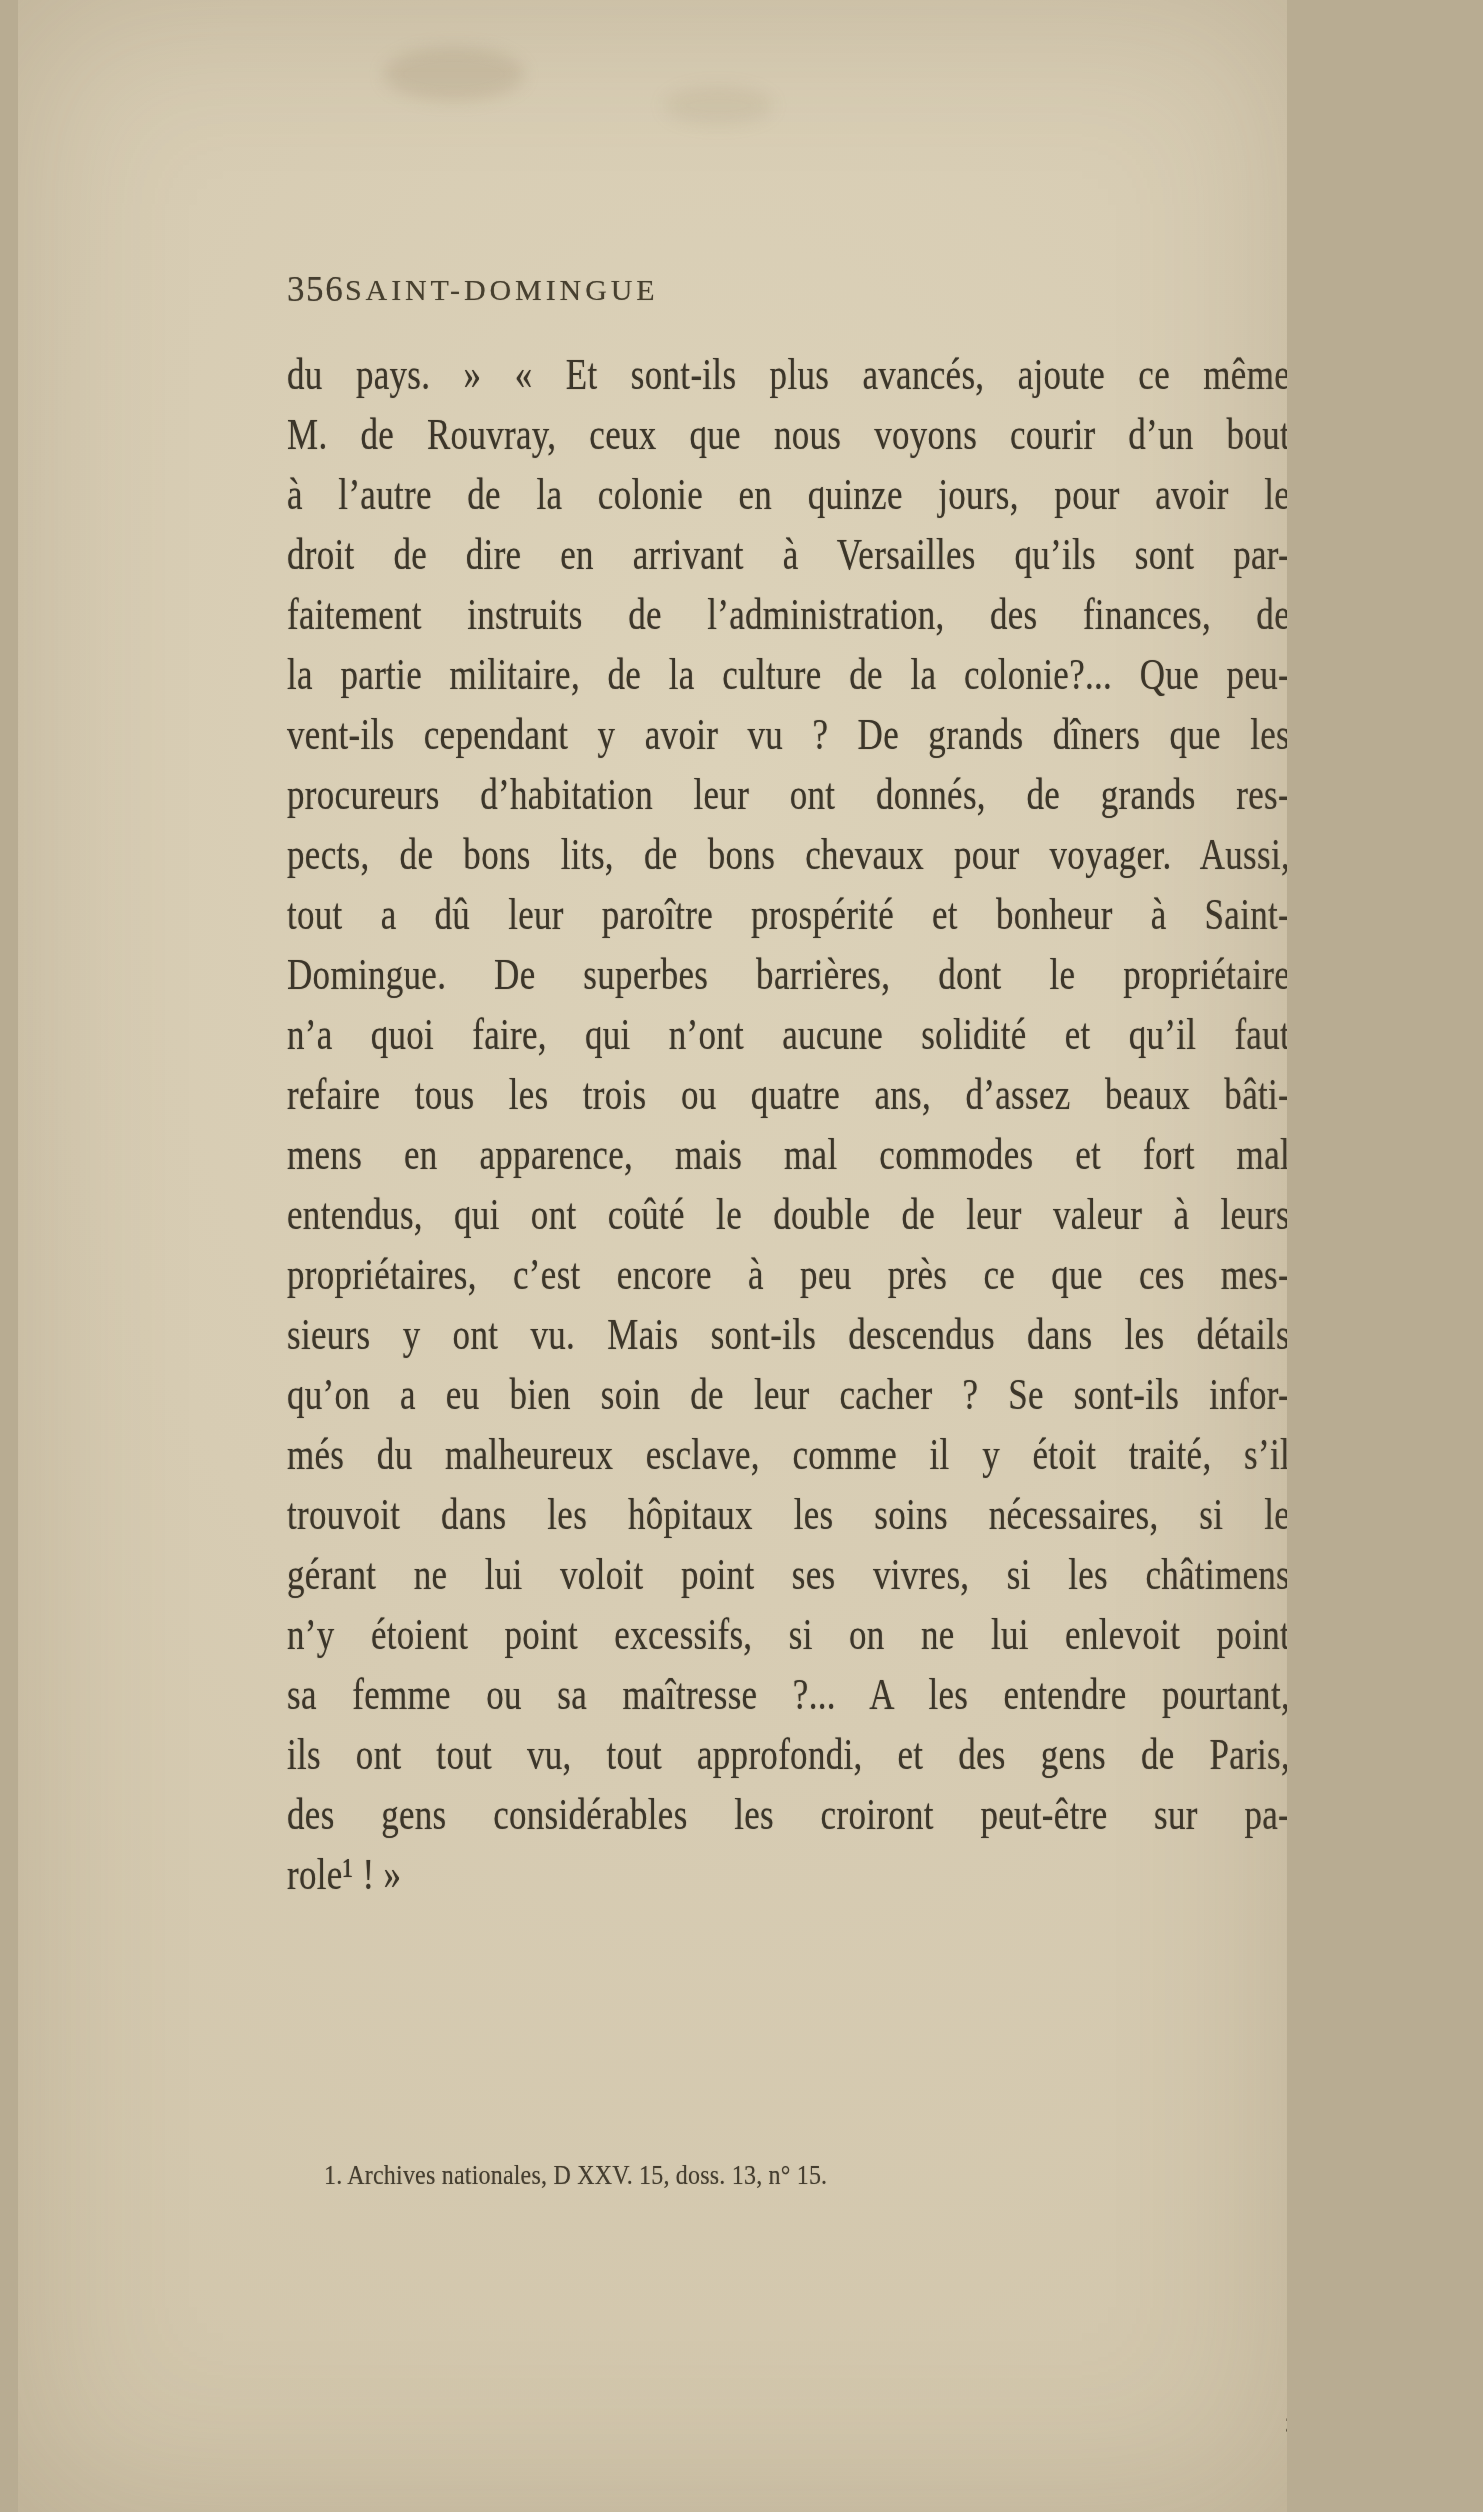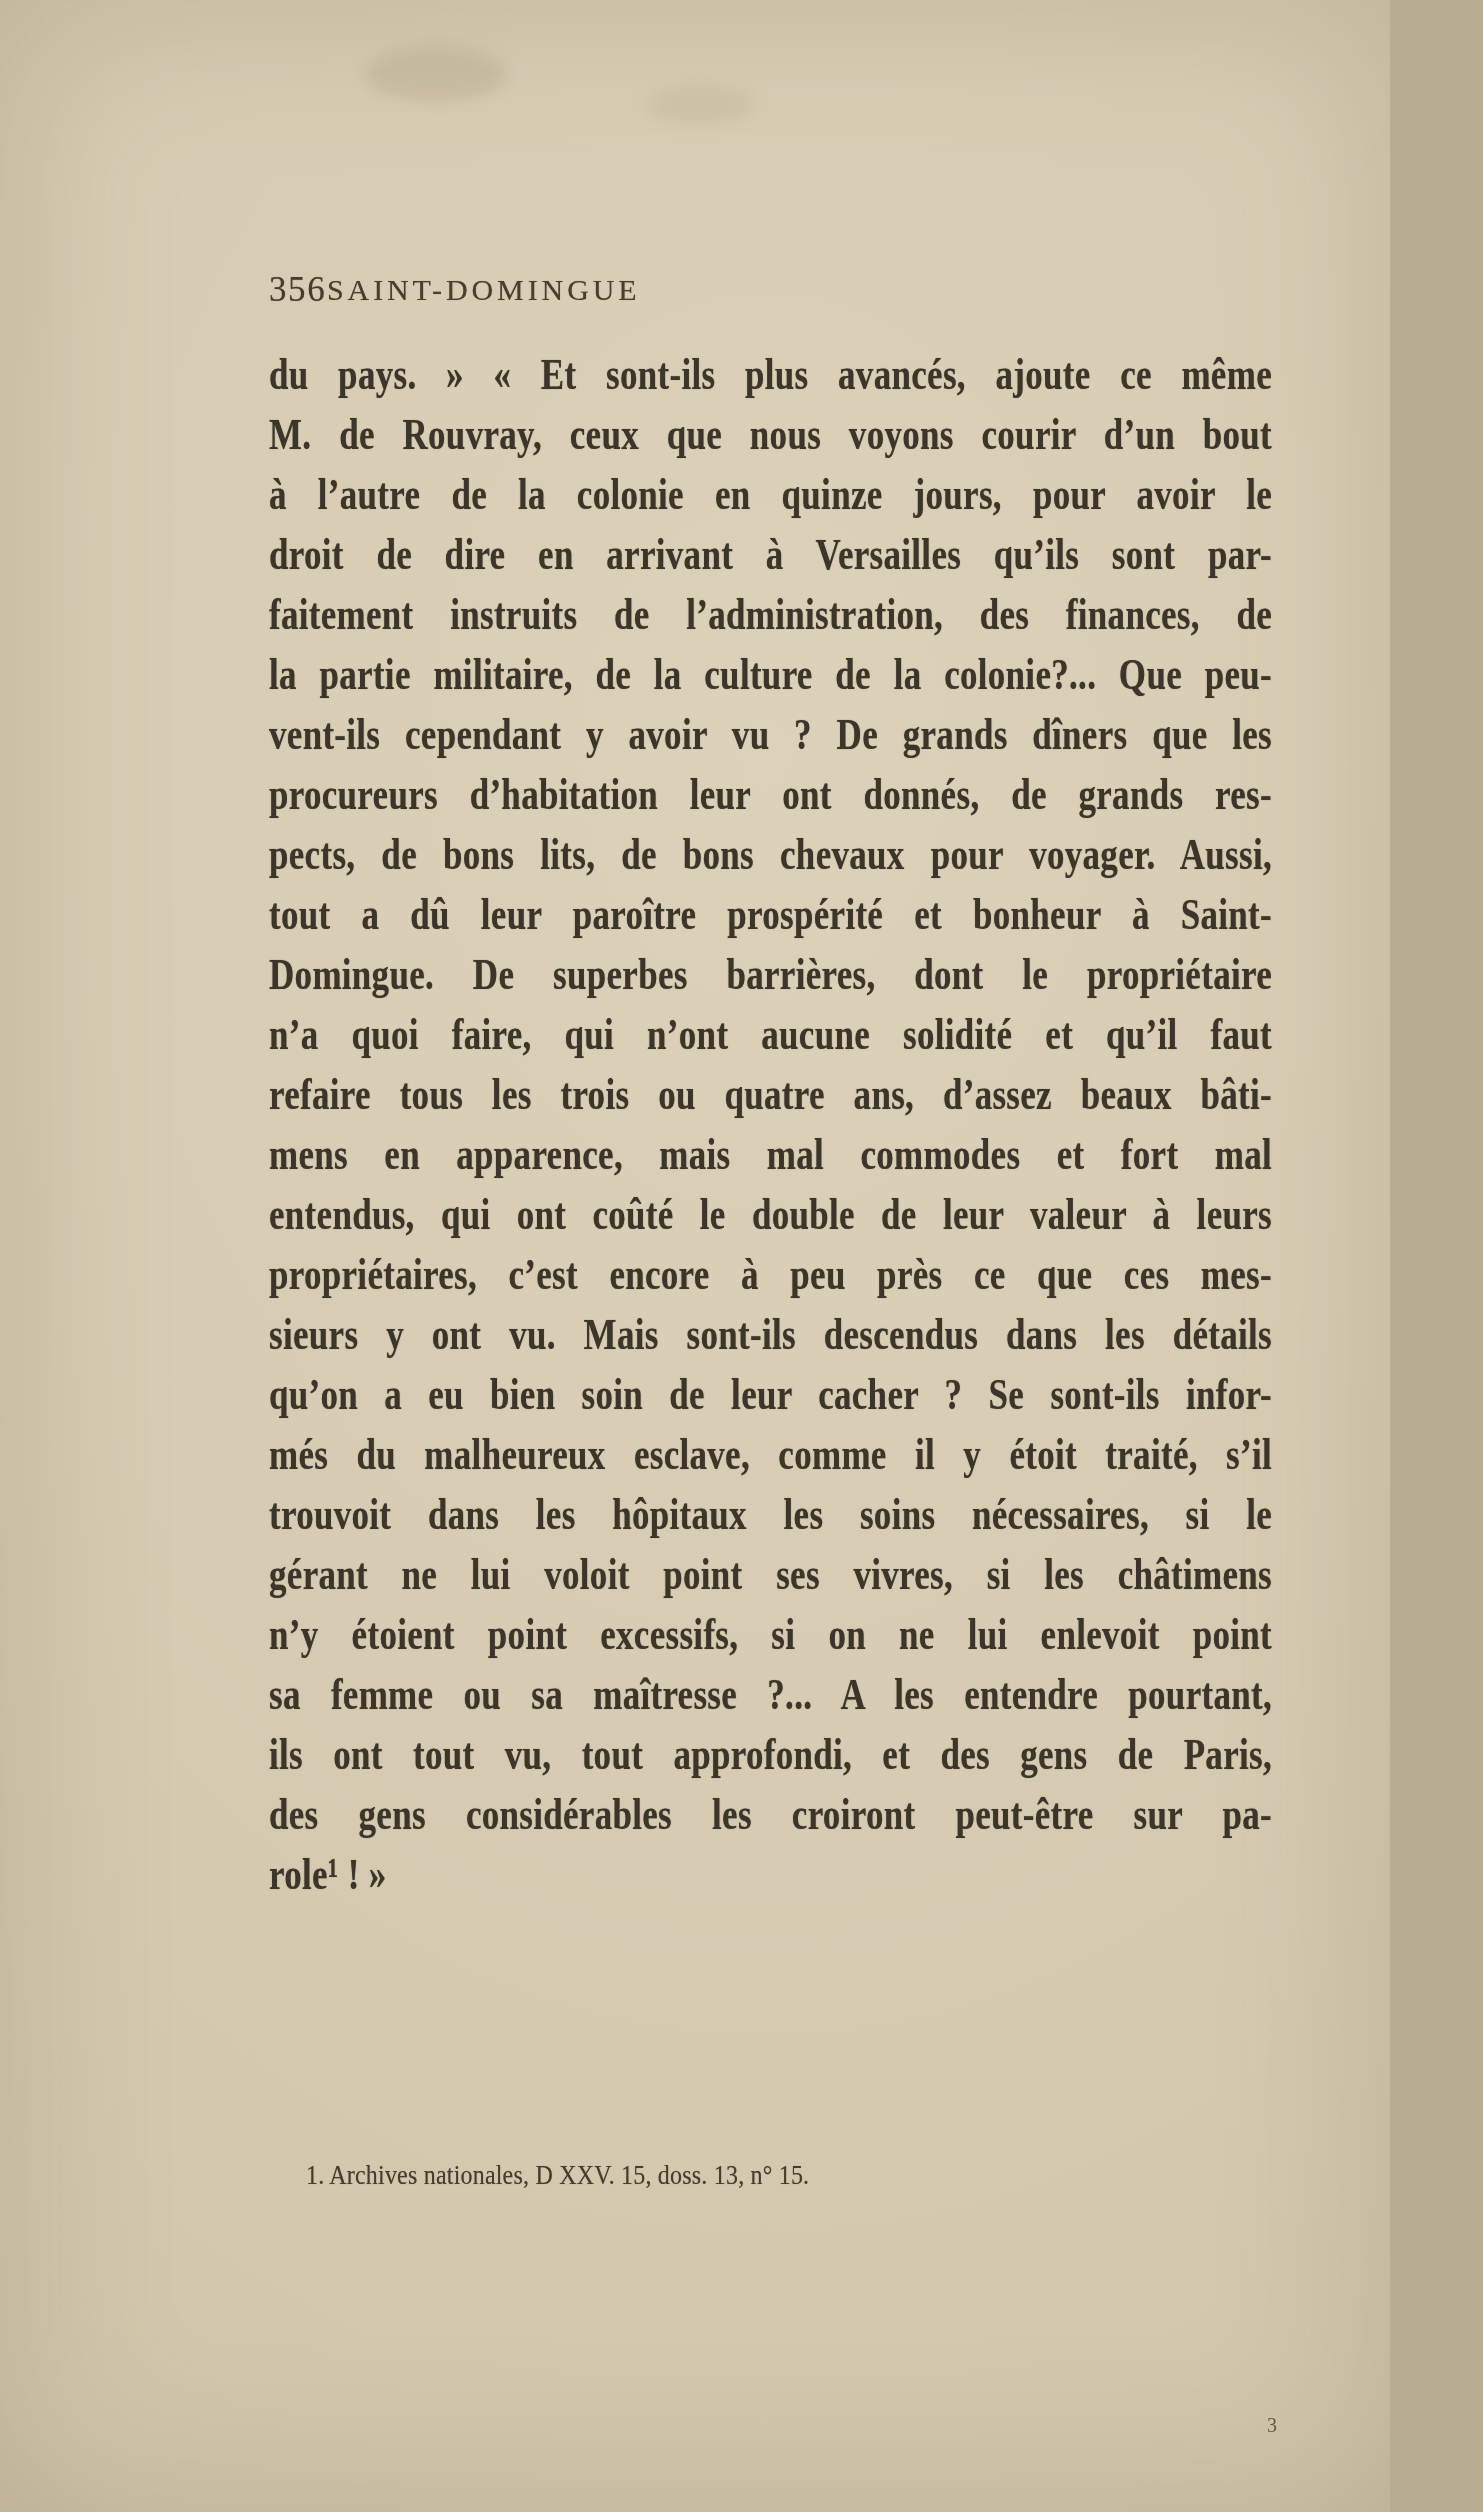"356" .page { margin-left: none -> 18px; width: 1390px -> 1269px }
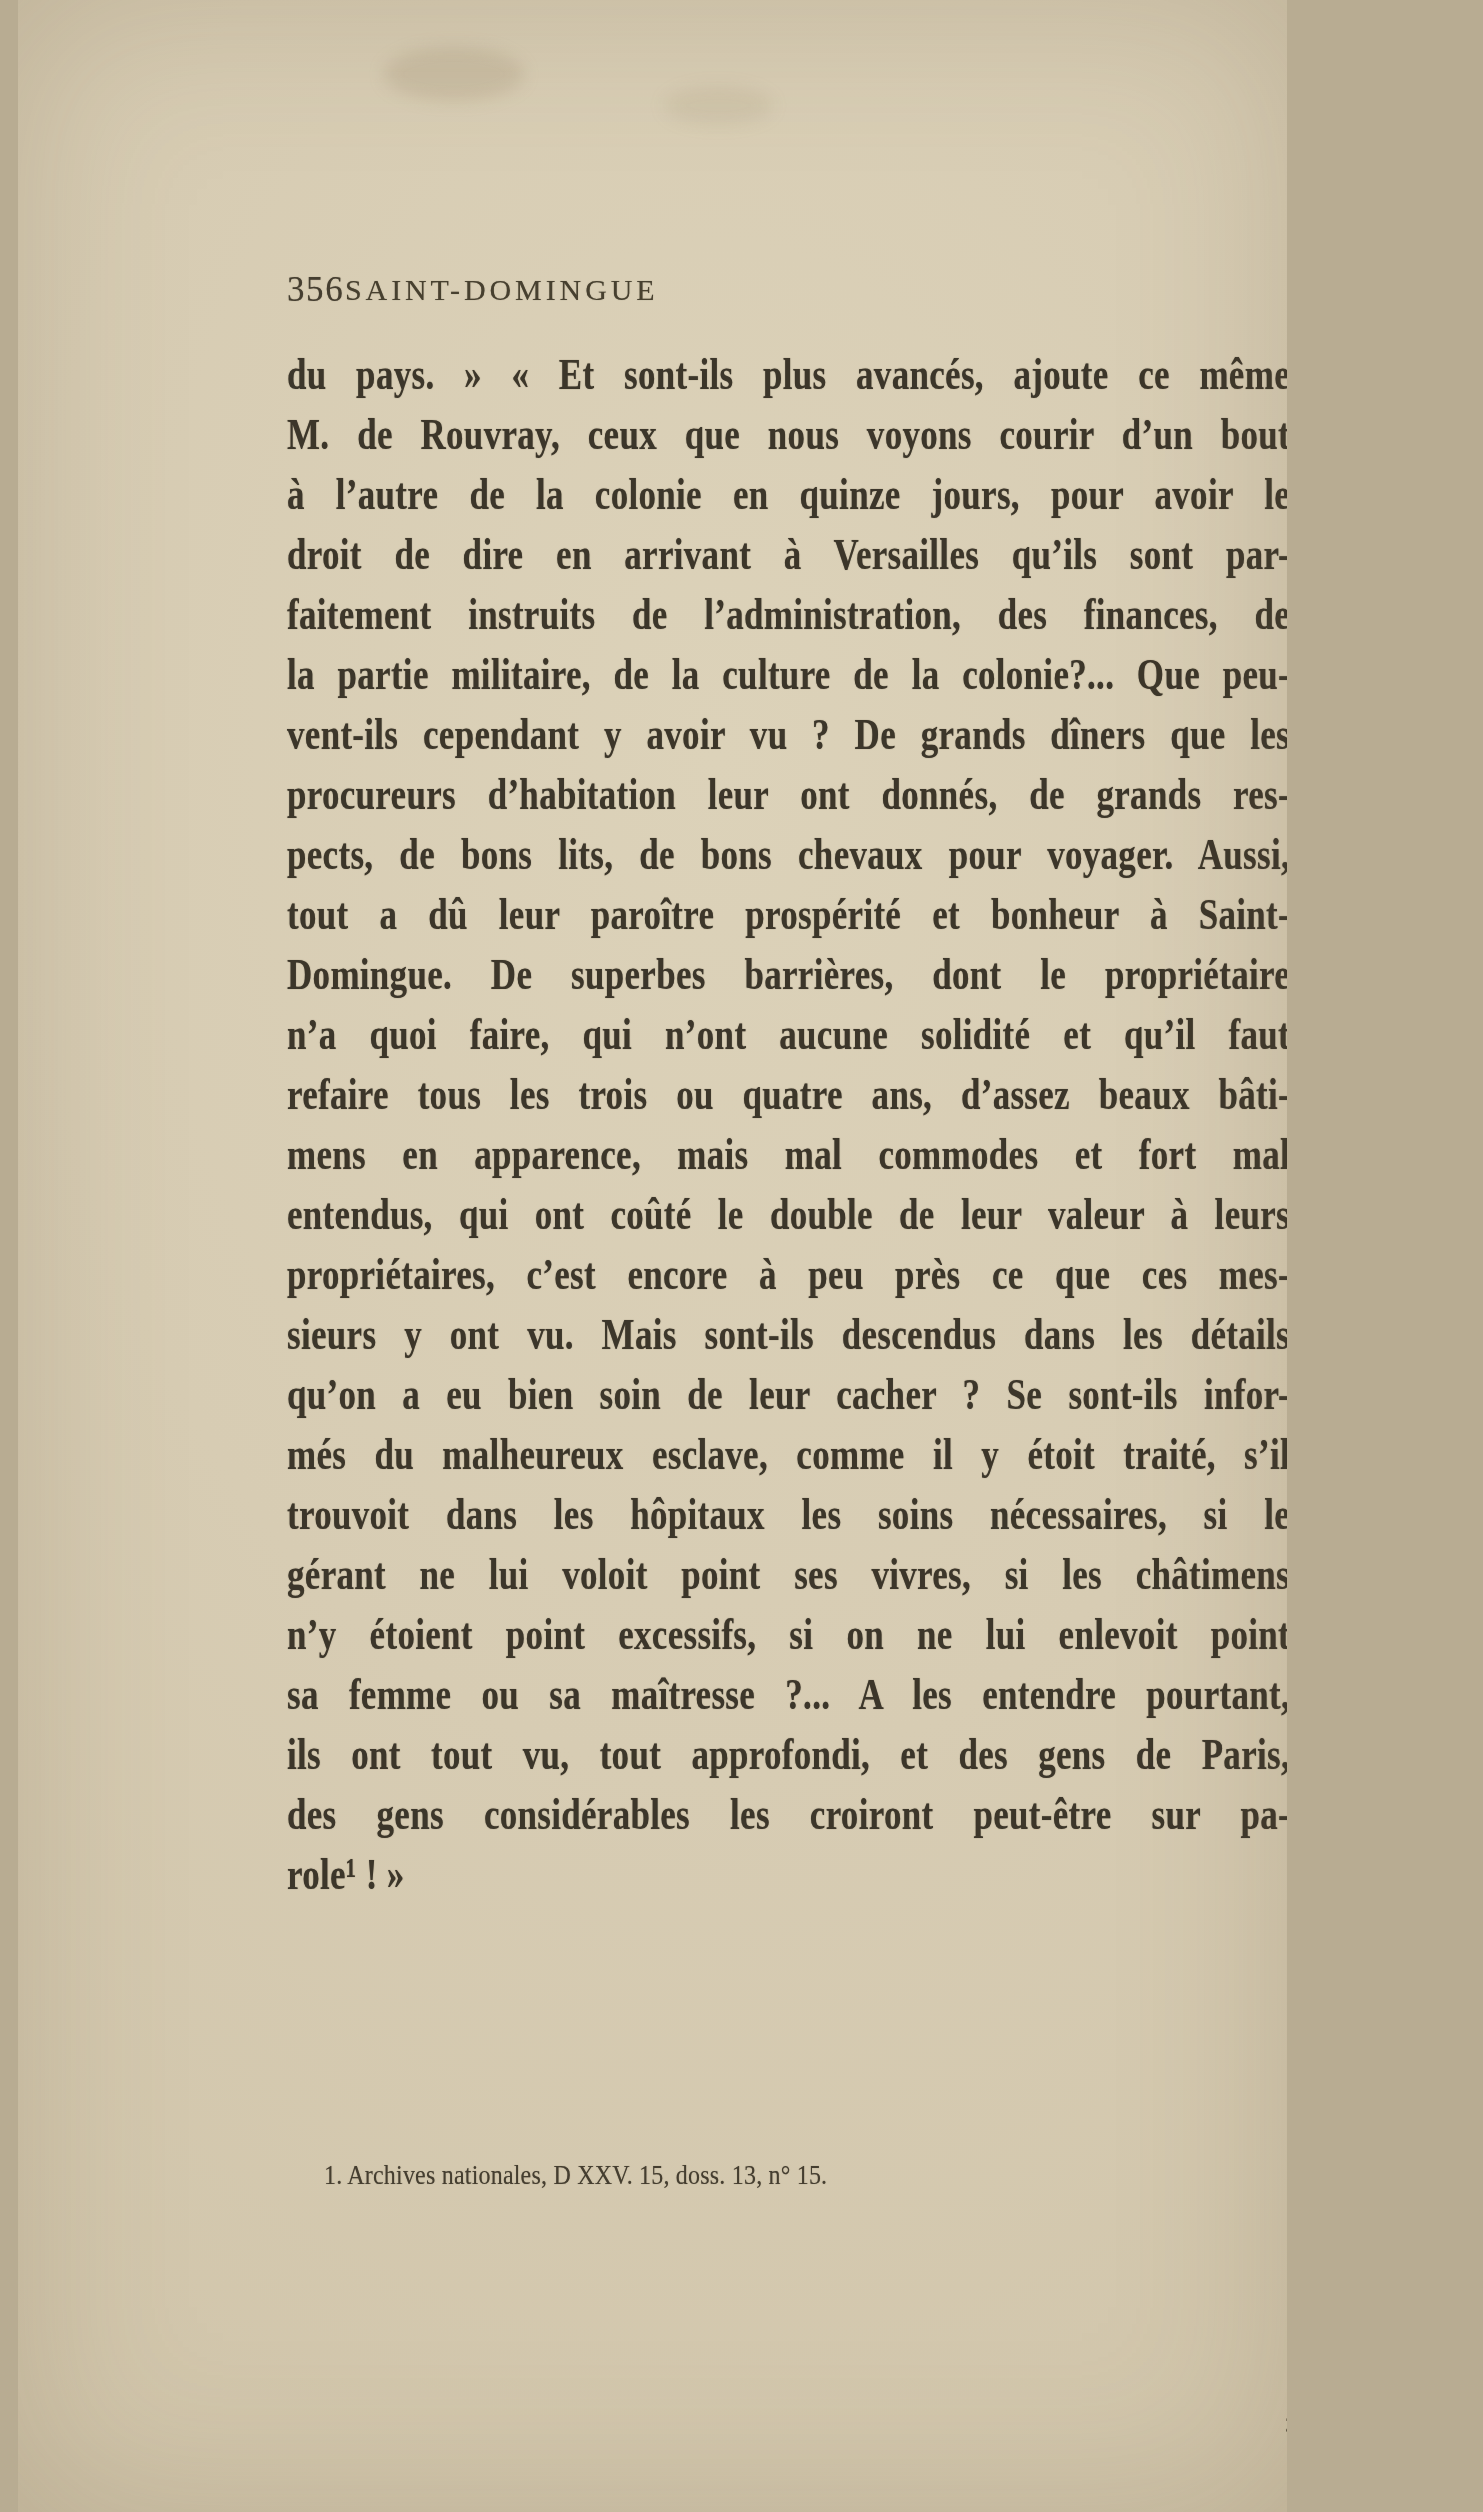"du pays. » « Et" .paragraph { font-weight: bold -> none }
